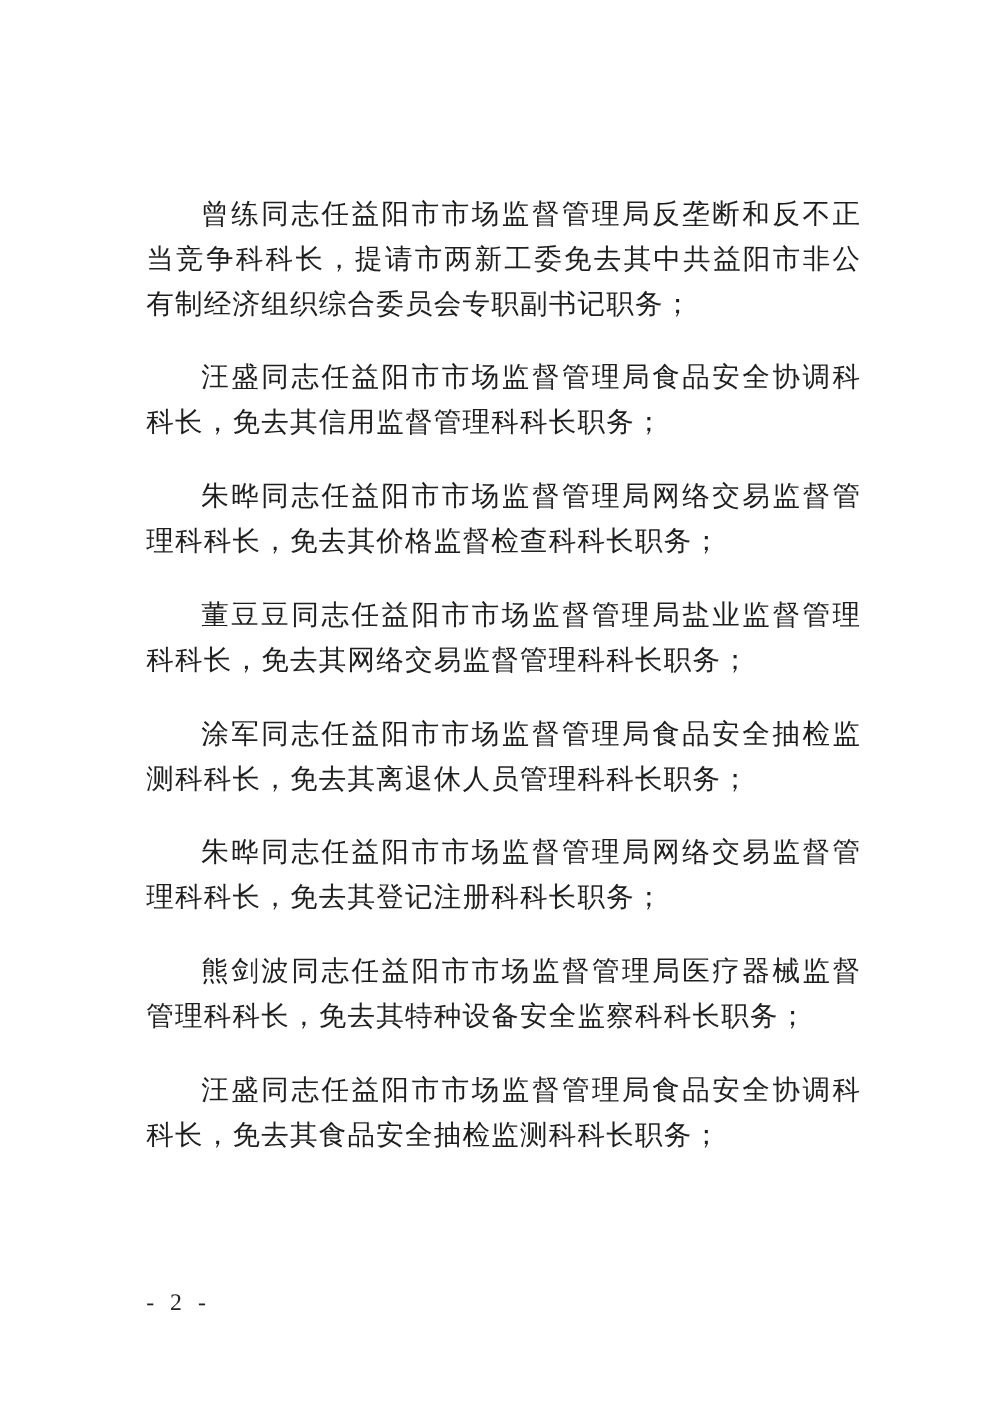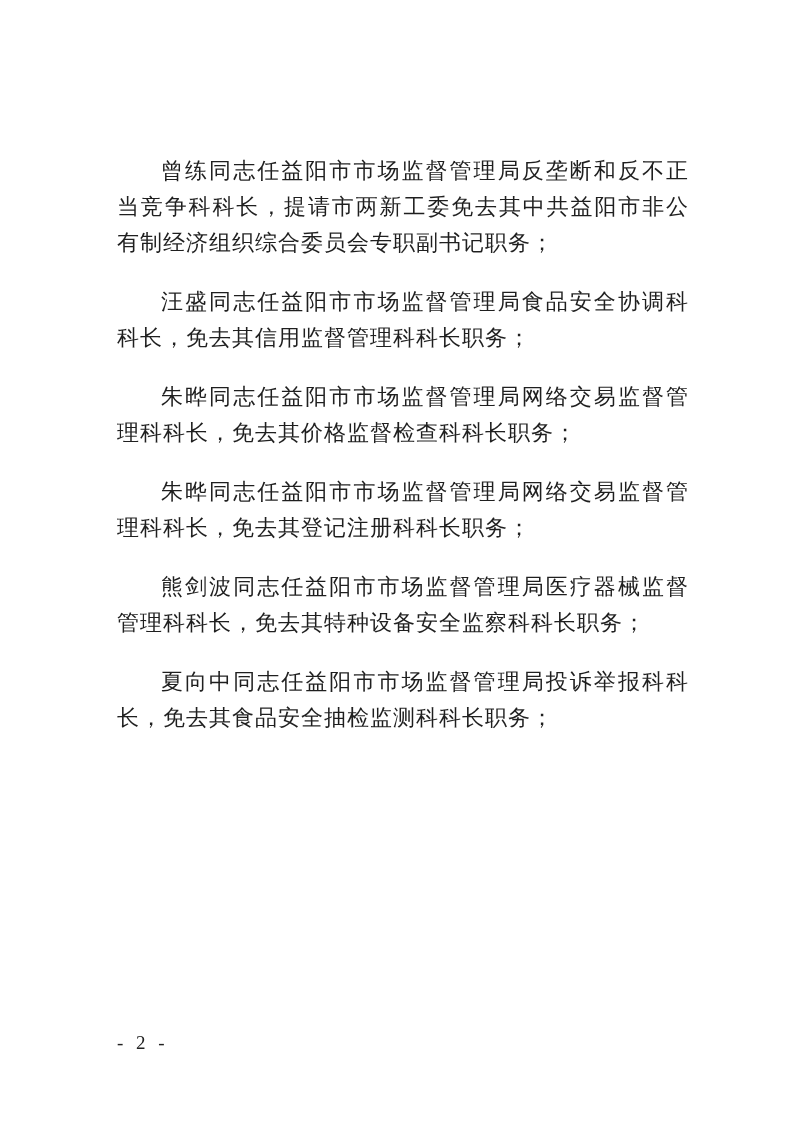"董豆豆同志任益阳市市场监督管理局盐业监督管理科科长，免去其网络交易监督管理科科长" p { html: none -> <p>董豆豆同志任益阳市市场监督管理局盐业监督管理科科长，免去其网络交易监督管理科科长职务；</p> }
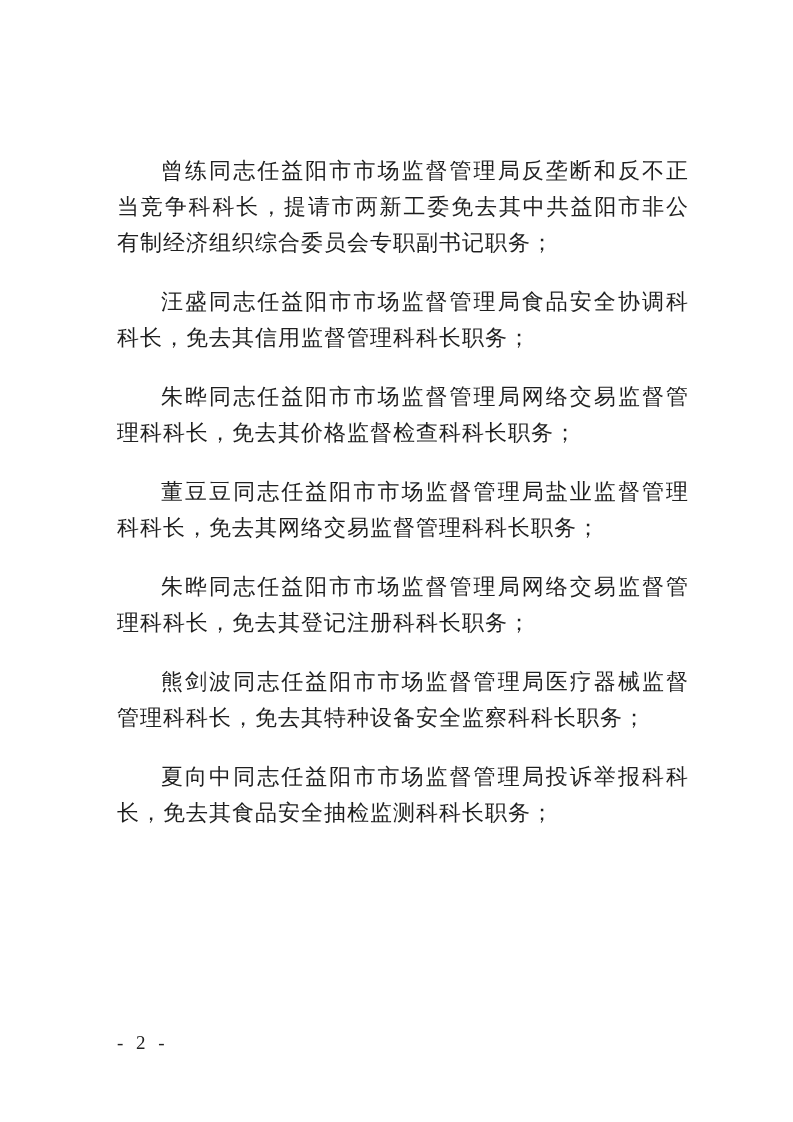"涂军同志任益阳市市场监督管理局食品安全抽检监测科科长，免去其离退休人员管理科科长" p { html: none -> <p>涂军同志任益阳市市场监督管理局食品安全抽检监测科科长，免去其离退休人员管理科科长职务；</p> }
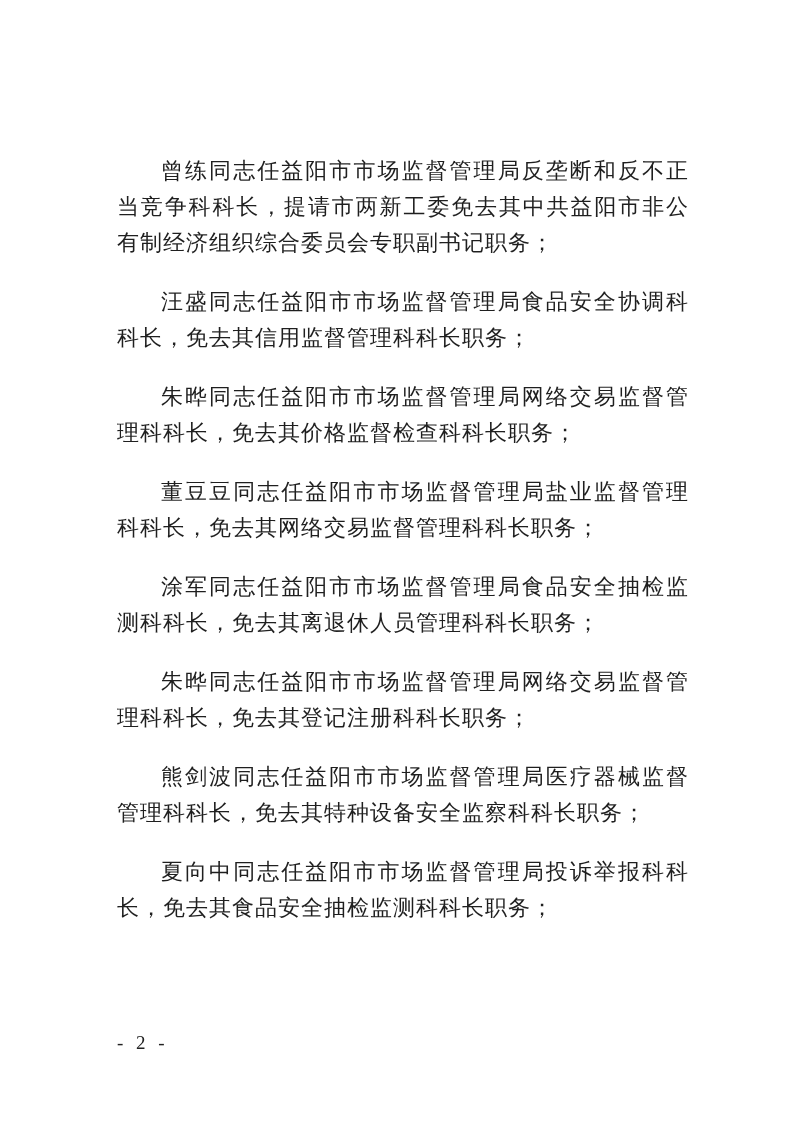"夏向中同志任益阳市市场监督管理局投诉举报科科长，免去其食品安全抽检监测科科长职务" p { text: 夏向中同志任益阳市市场监督管理局投诉举报 -> 汪盛同志任益阳市市场监督管理局食品安全协调 }
